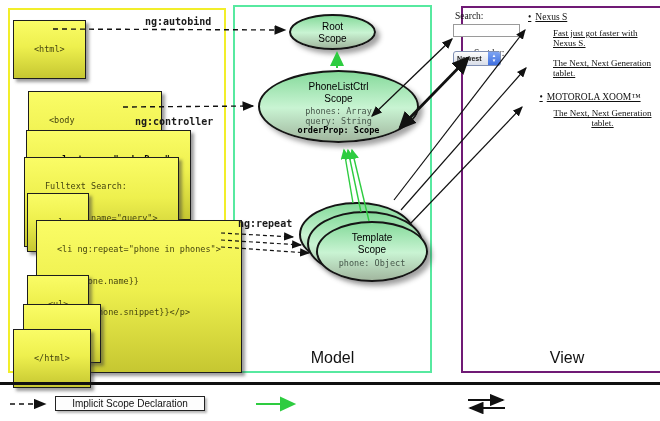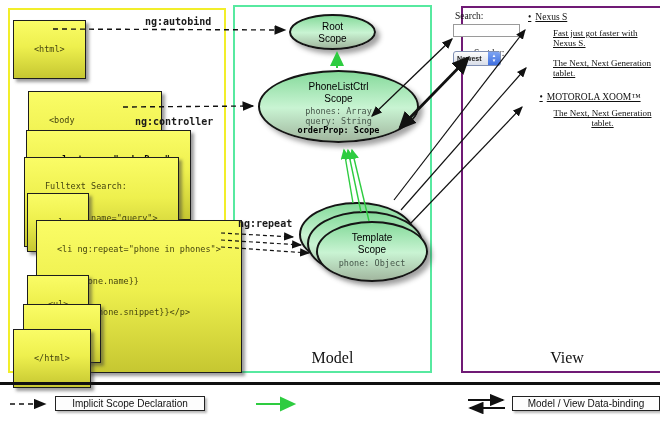"Model" .panel-label { font-family: Liberation Serif, serif -> none }
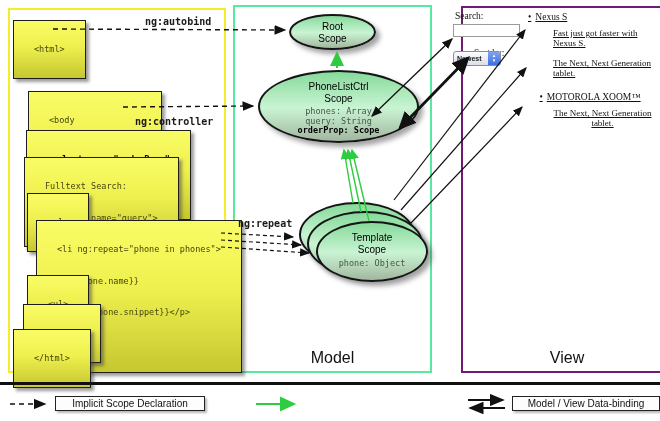"Model / View Data-binding" div.legend-box { html: <div>Model / View Data-binding</div> -> none }
